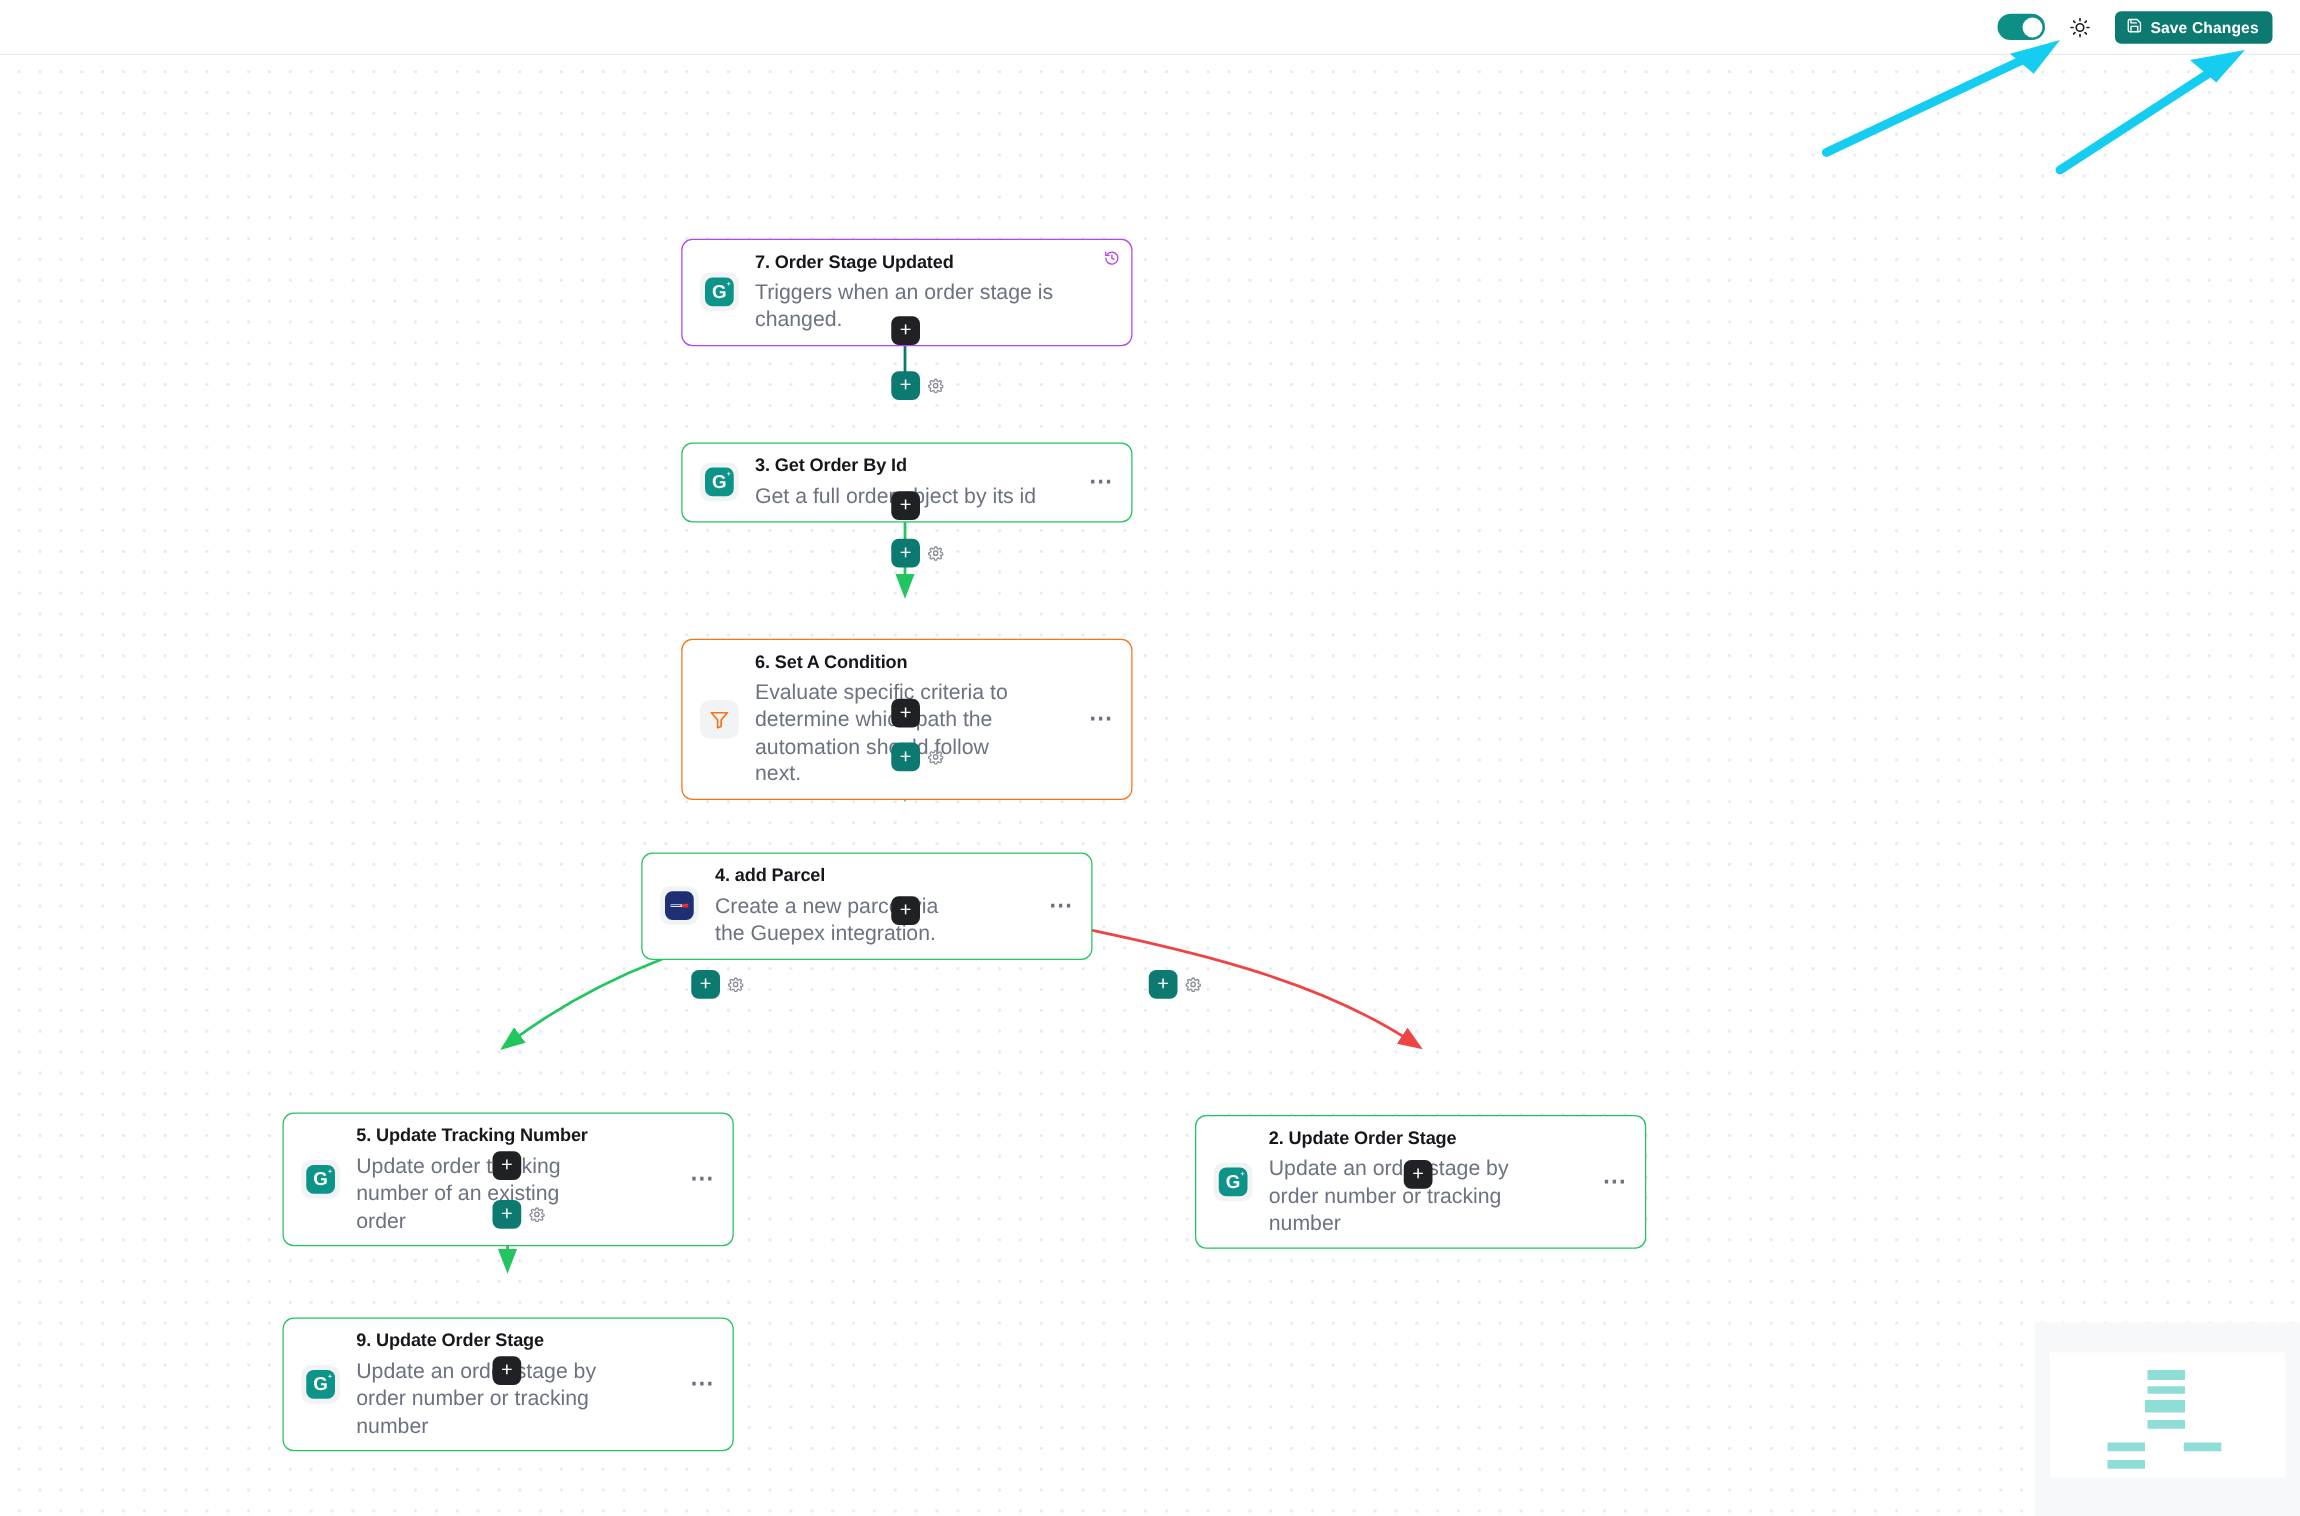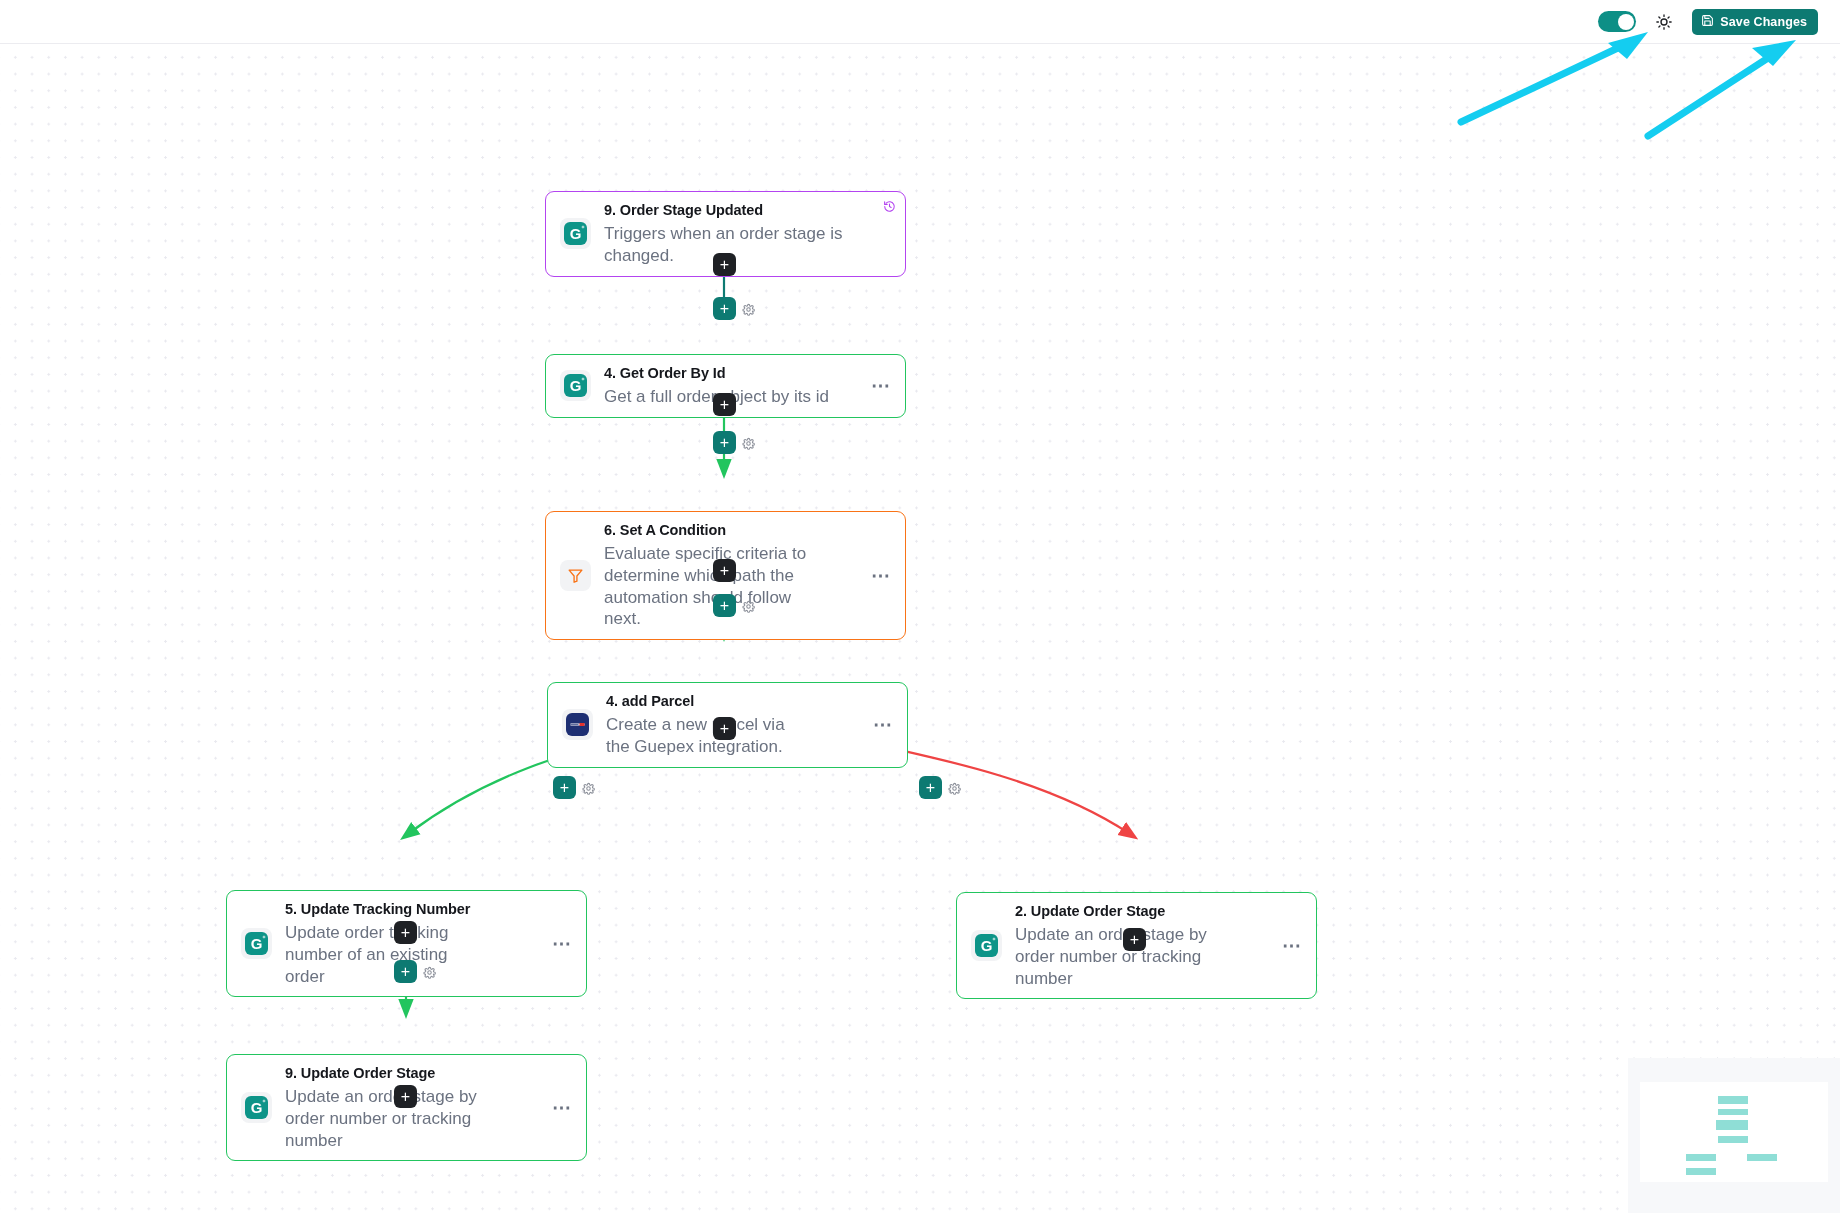"9. Order Stage Updated" div.node-title { text: 9 -> 7 }
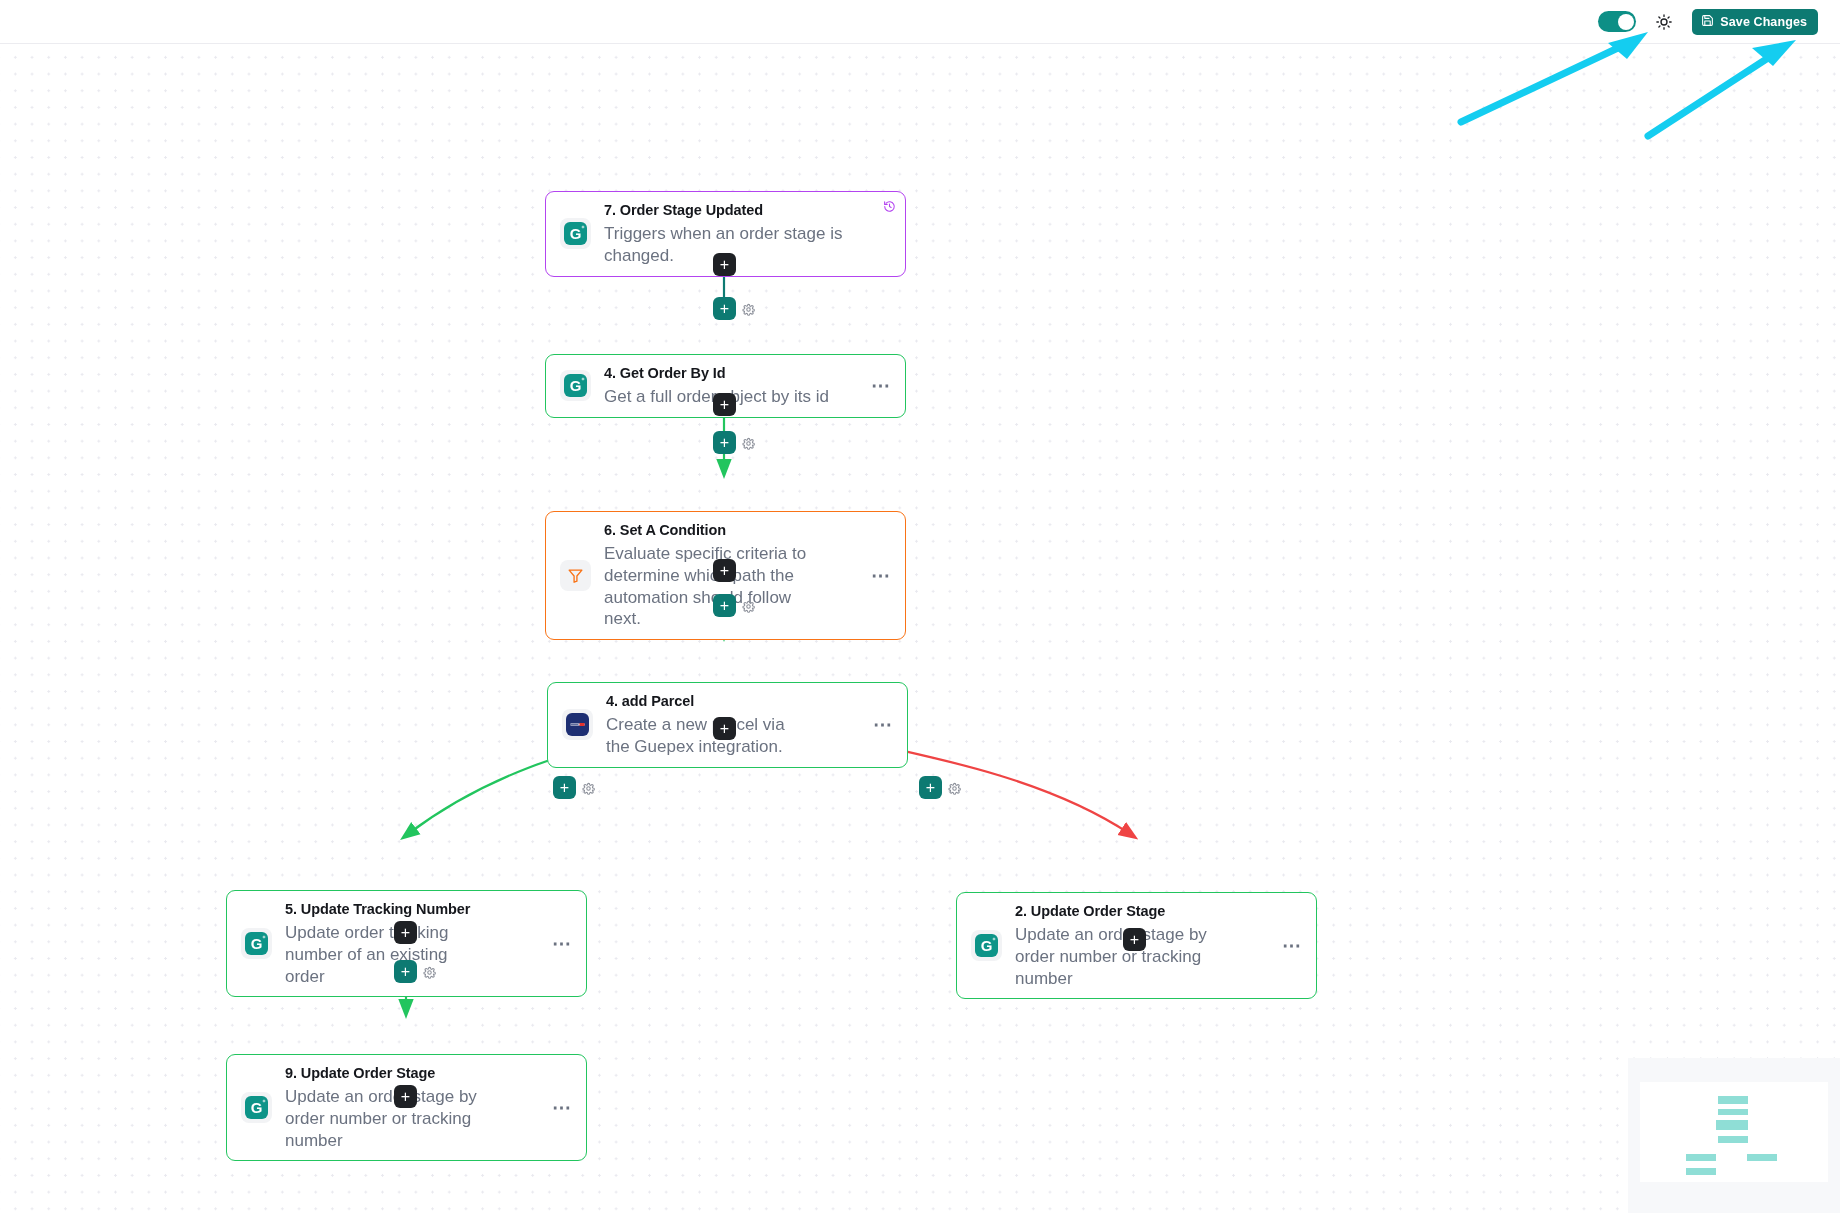"4. Get Order By Id" div.node-title { text: 4 -> 3 }
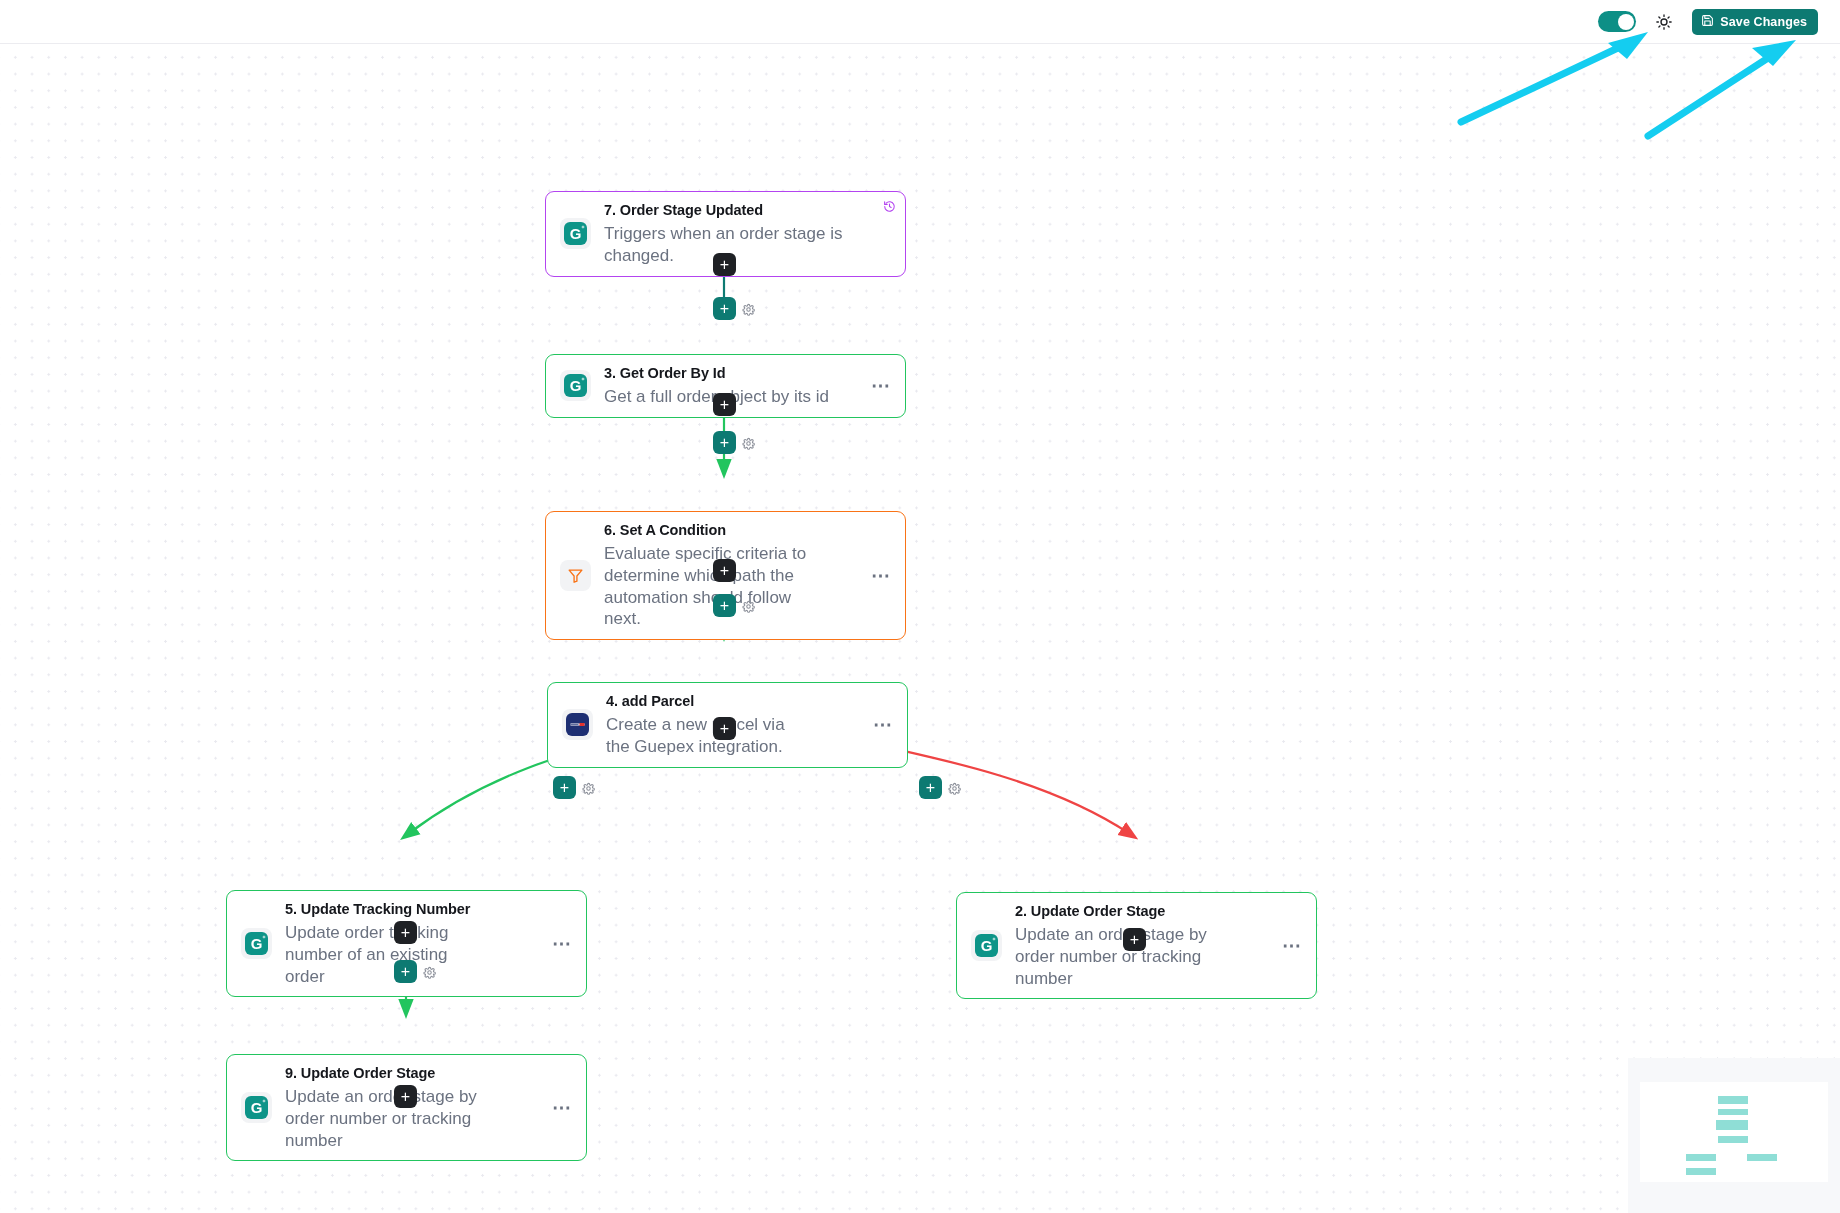"4. add Parcel" div.node { left: 547px -> 513px }
